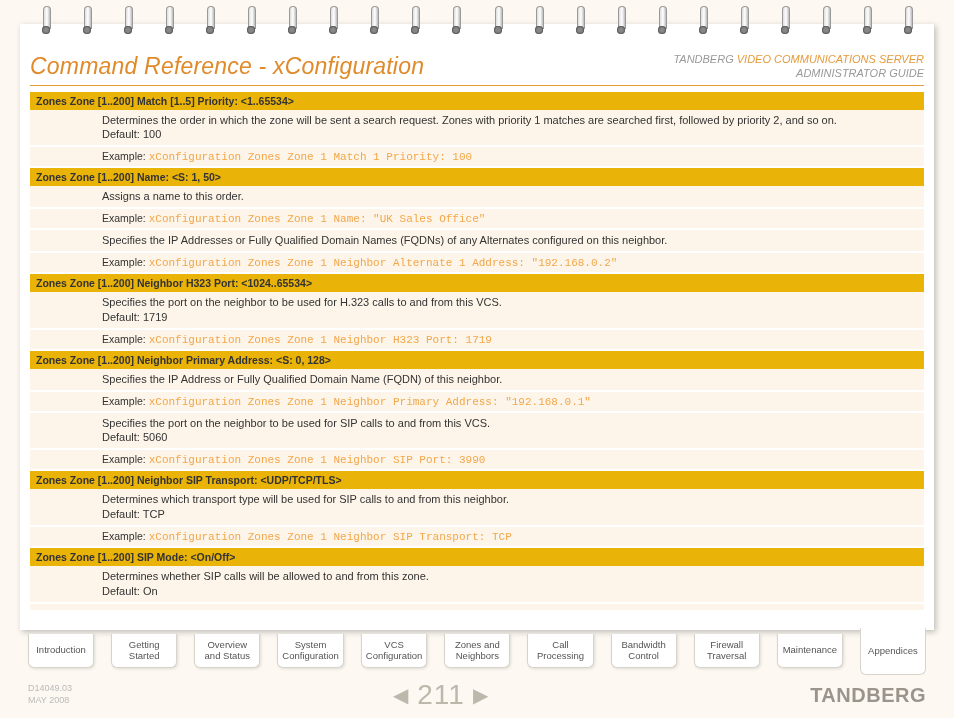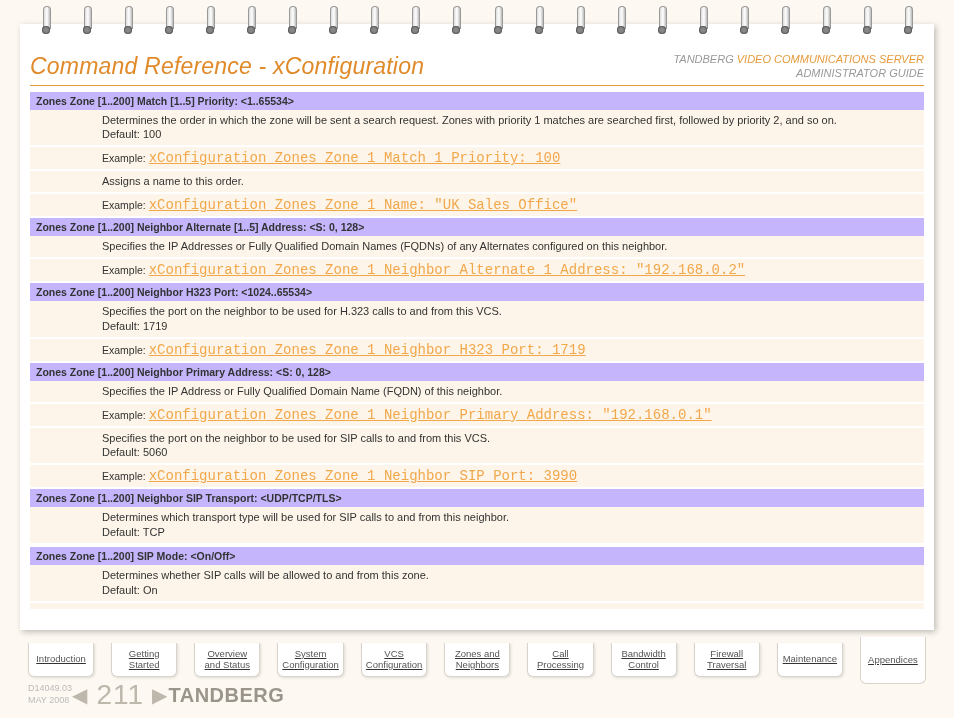"Zones Zone [1..200] Match [1..5]" .row-header { background: #c4b5fd -> #eab308 }
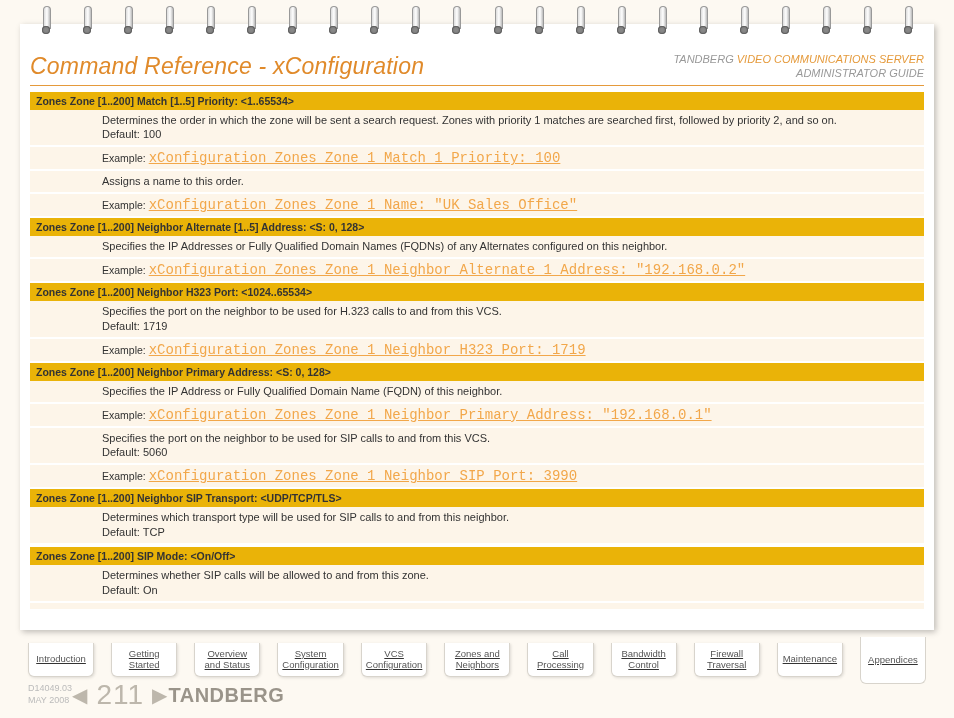"xConfiguration Zones Zone 1 Match" .row-example .code { font-size: 14px -> 11px; text-decoration: underline -> none }
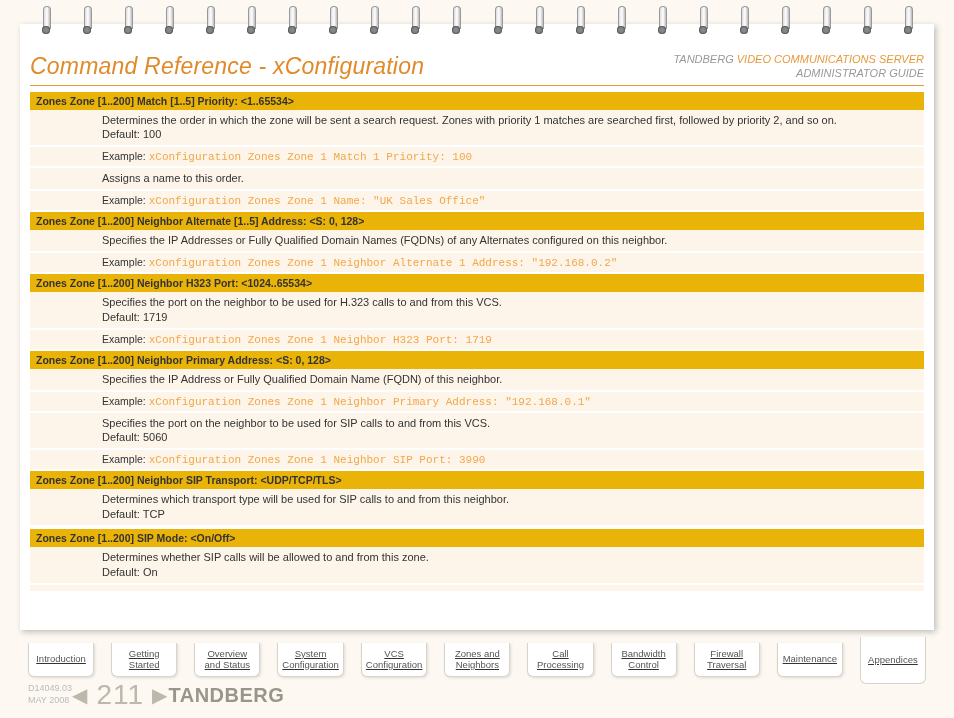"Zones Zone [1..200] Name: <S:" div.row-header { html: none -> <div>Zones Zone [1..200] Name: &lt;S: 1, 50&gt;</div> }
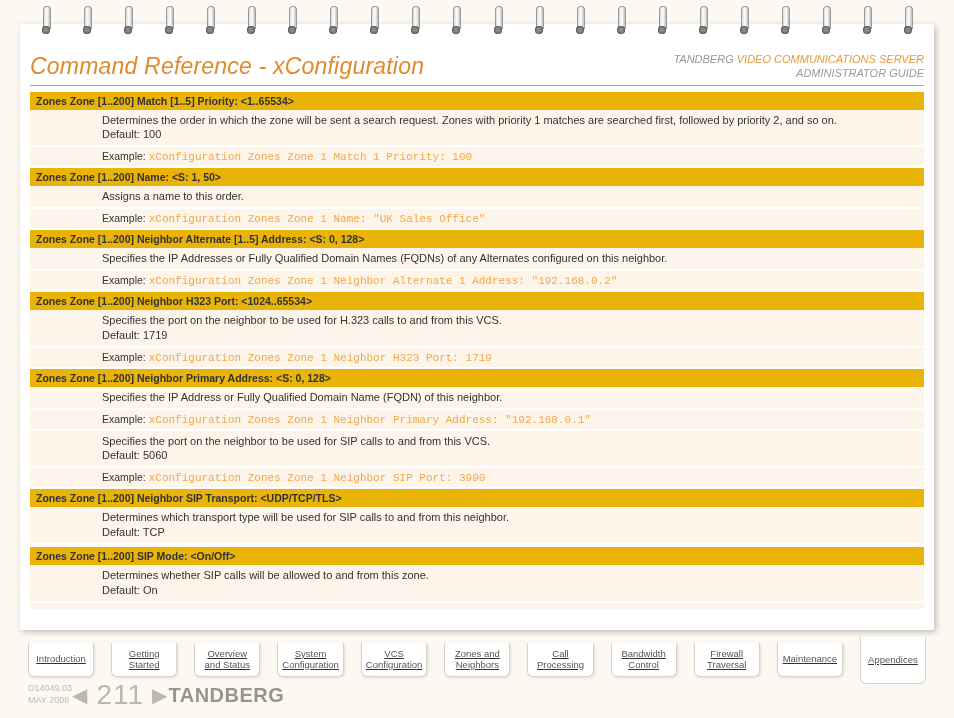"Zones Zone [1..200] Neighbor Alternate" div.row-header { html: <div>Zones Zone [1..200] Neighbor Alternate [1..5] Address: &lt;S: 0, 128&gt;</div> -> none }
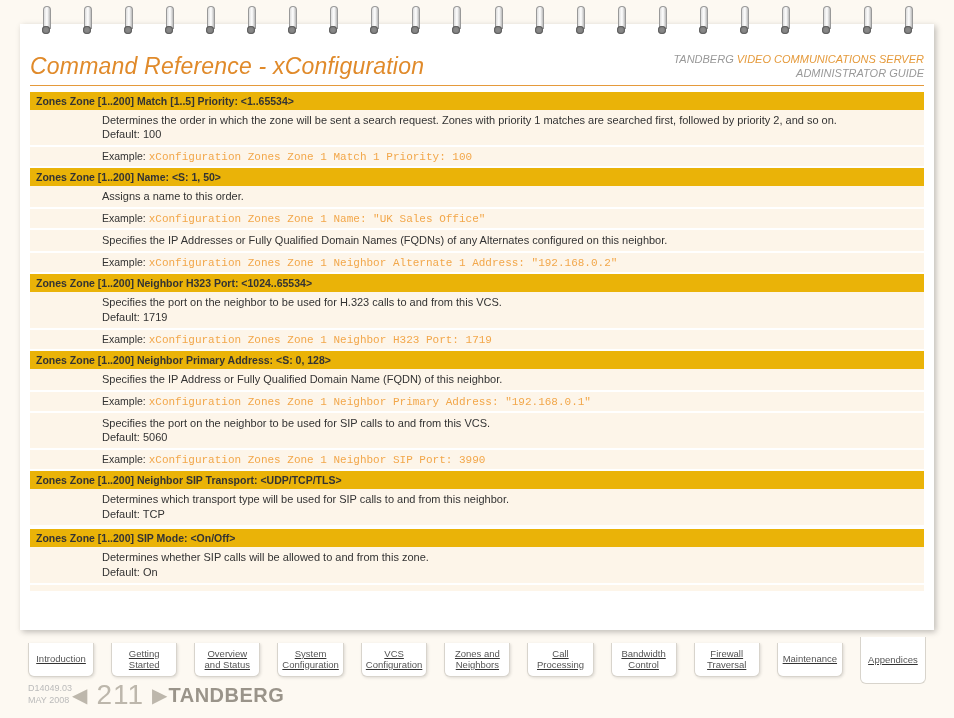"Example: xConfiguration Zones Zone 1 Neighbor SIP Transport:" div.row-example { html: none -> <div><span>Example: </span><span>xConfiguration Zones Zone 1 Neighbor SIP Transport: TCP</span></div> }
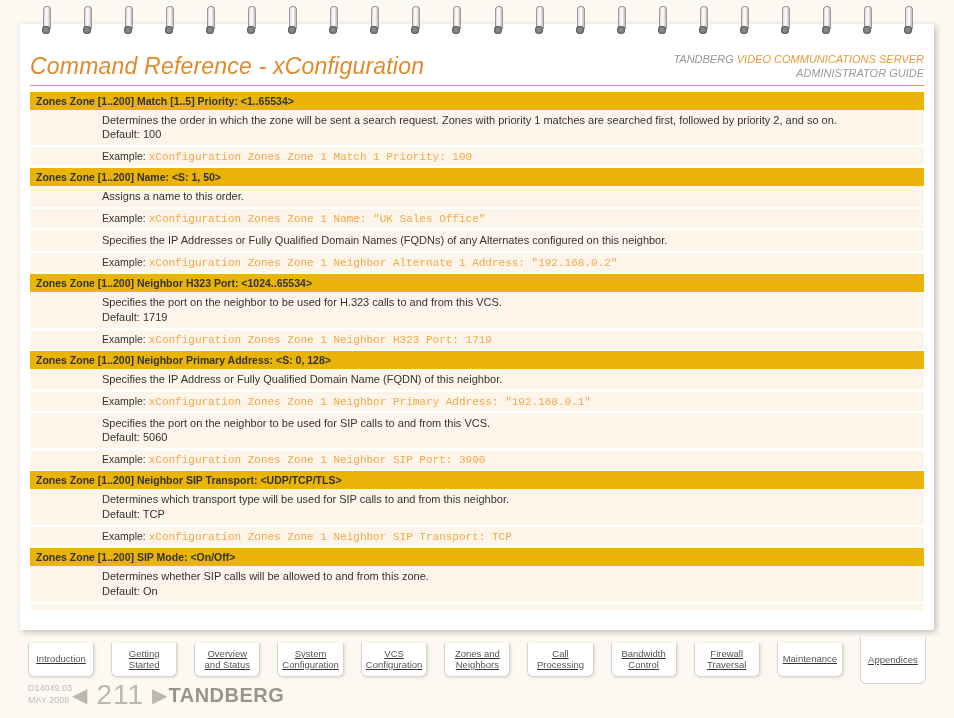"Introduction" .tabs { bottom: 41px -> 50px; text-decoration: underline -> none }
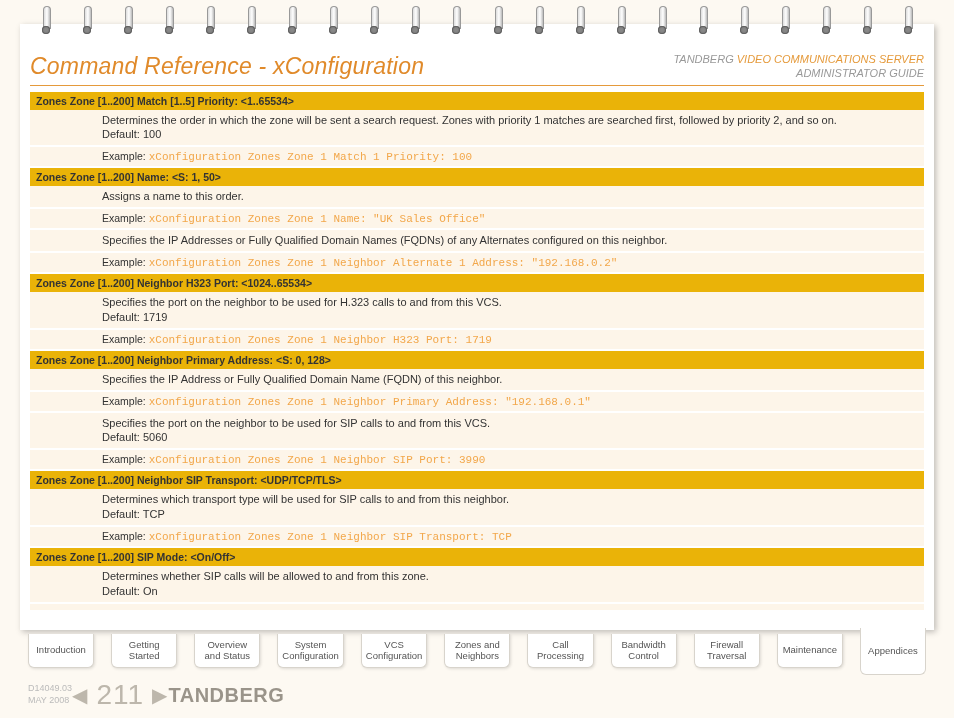"D14049.03" .footer { justify-content: none -> space-between }
